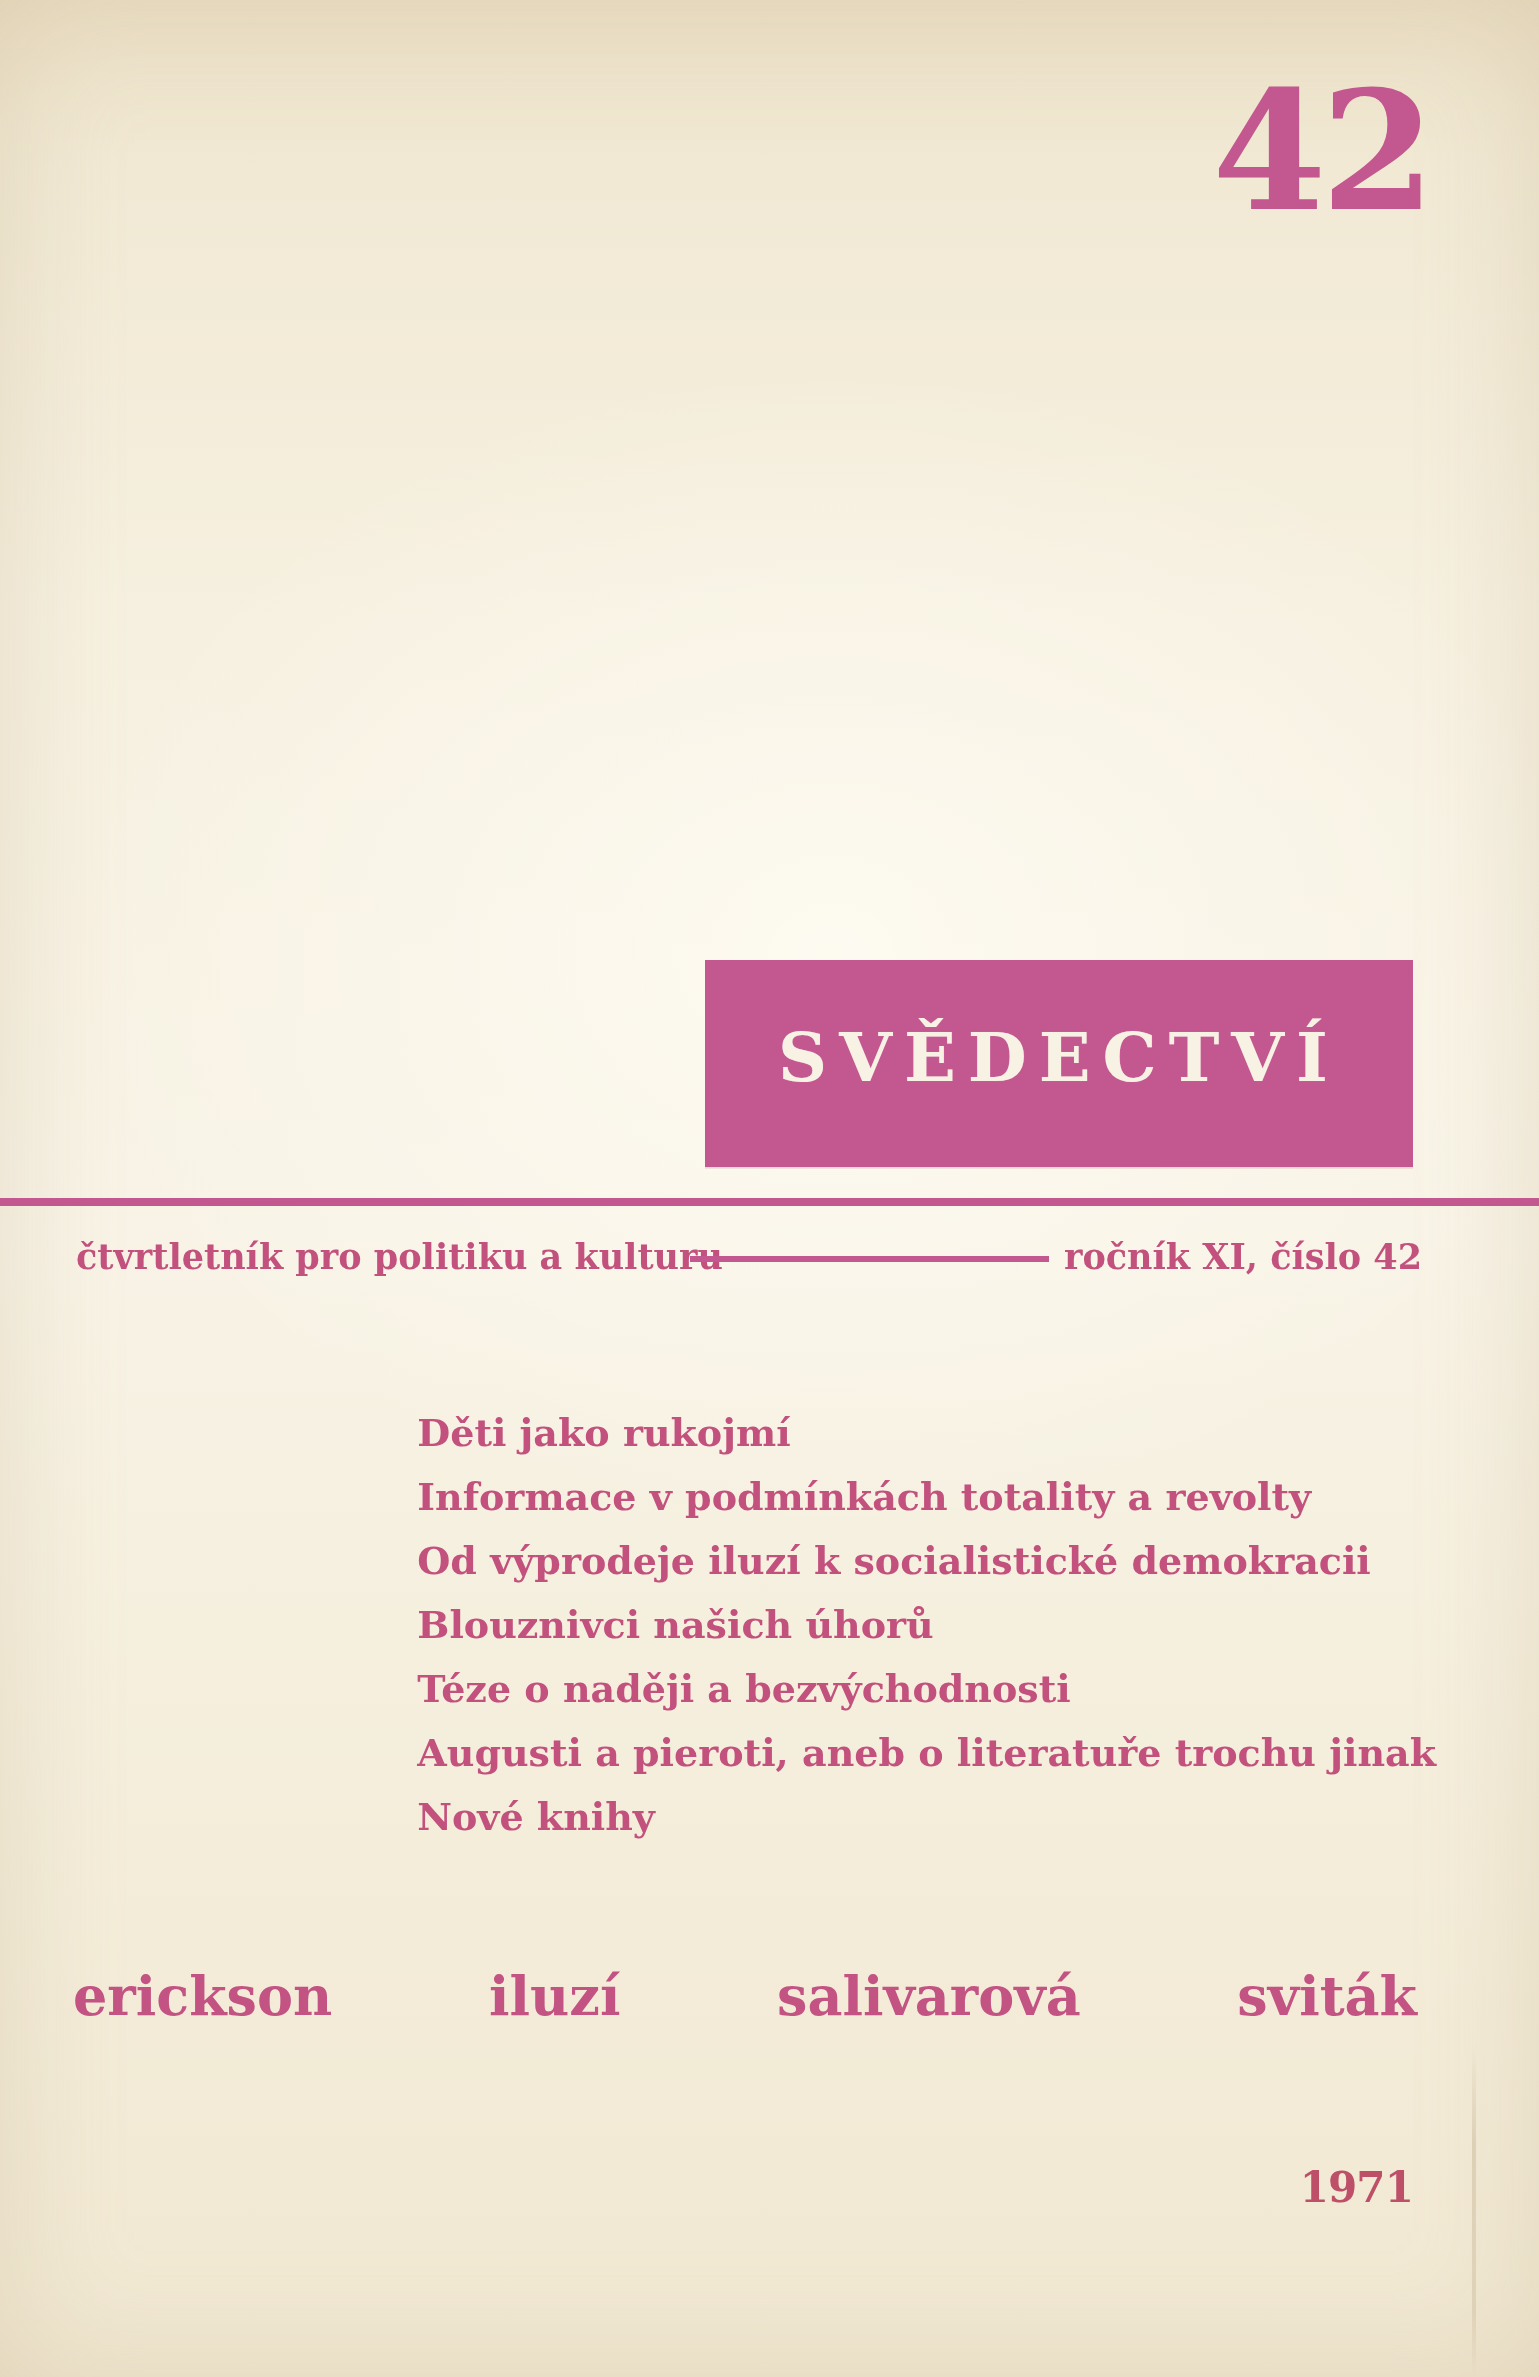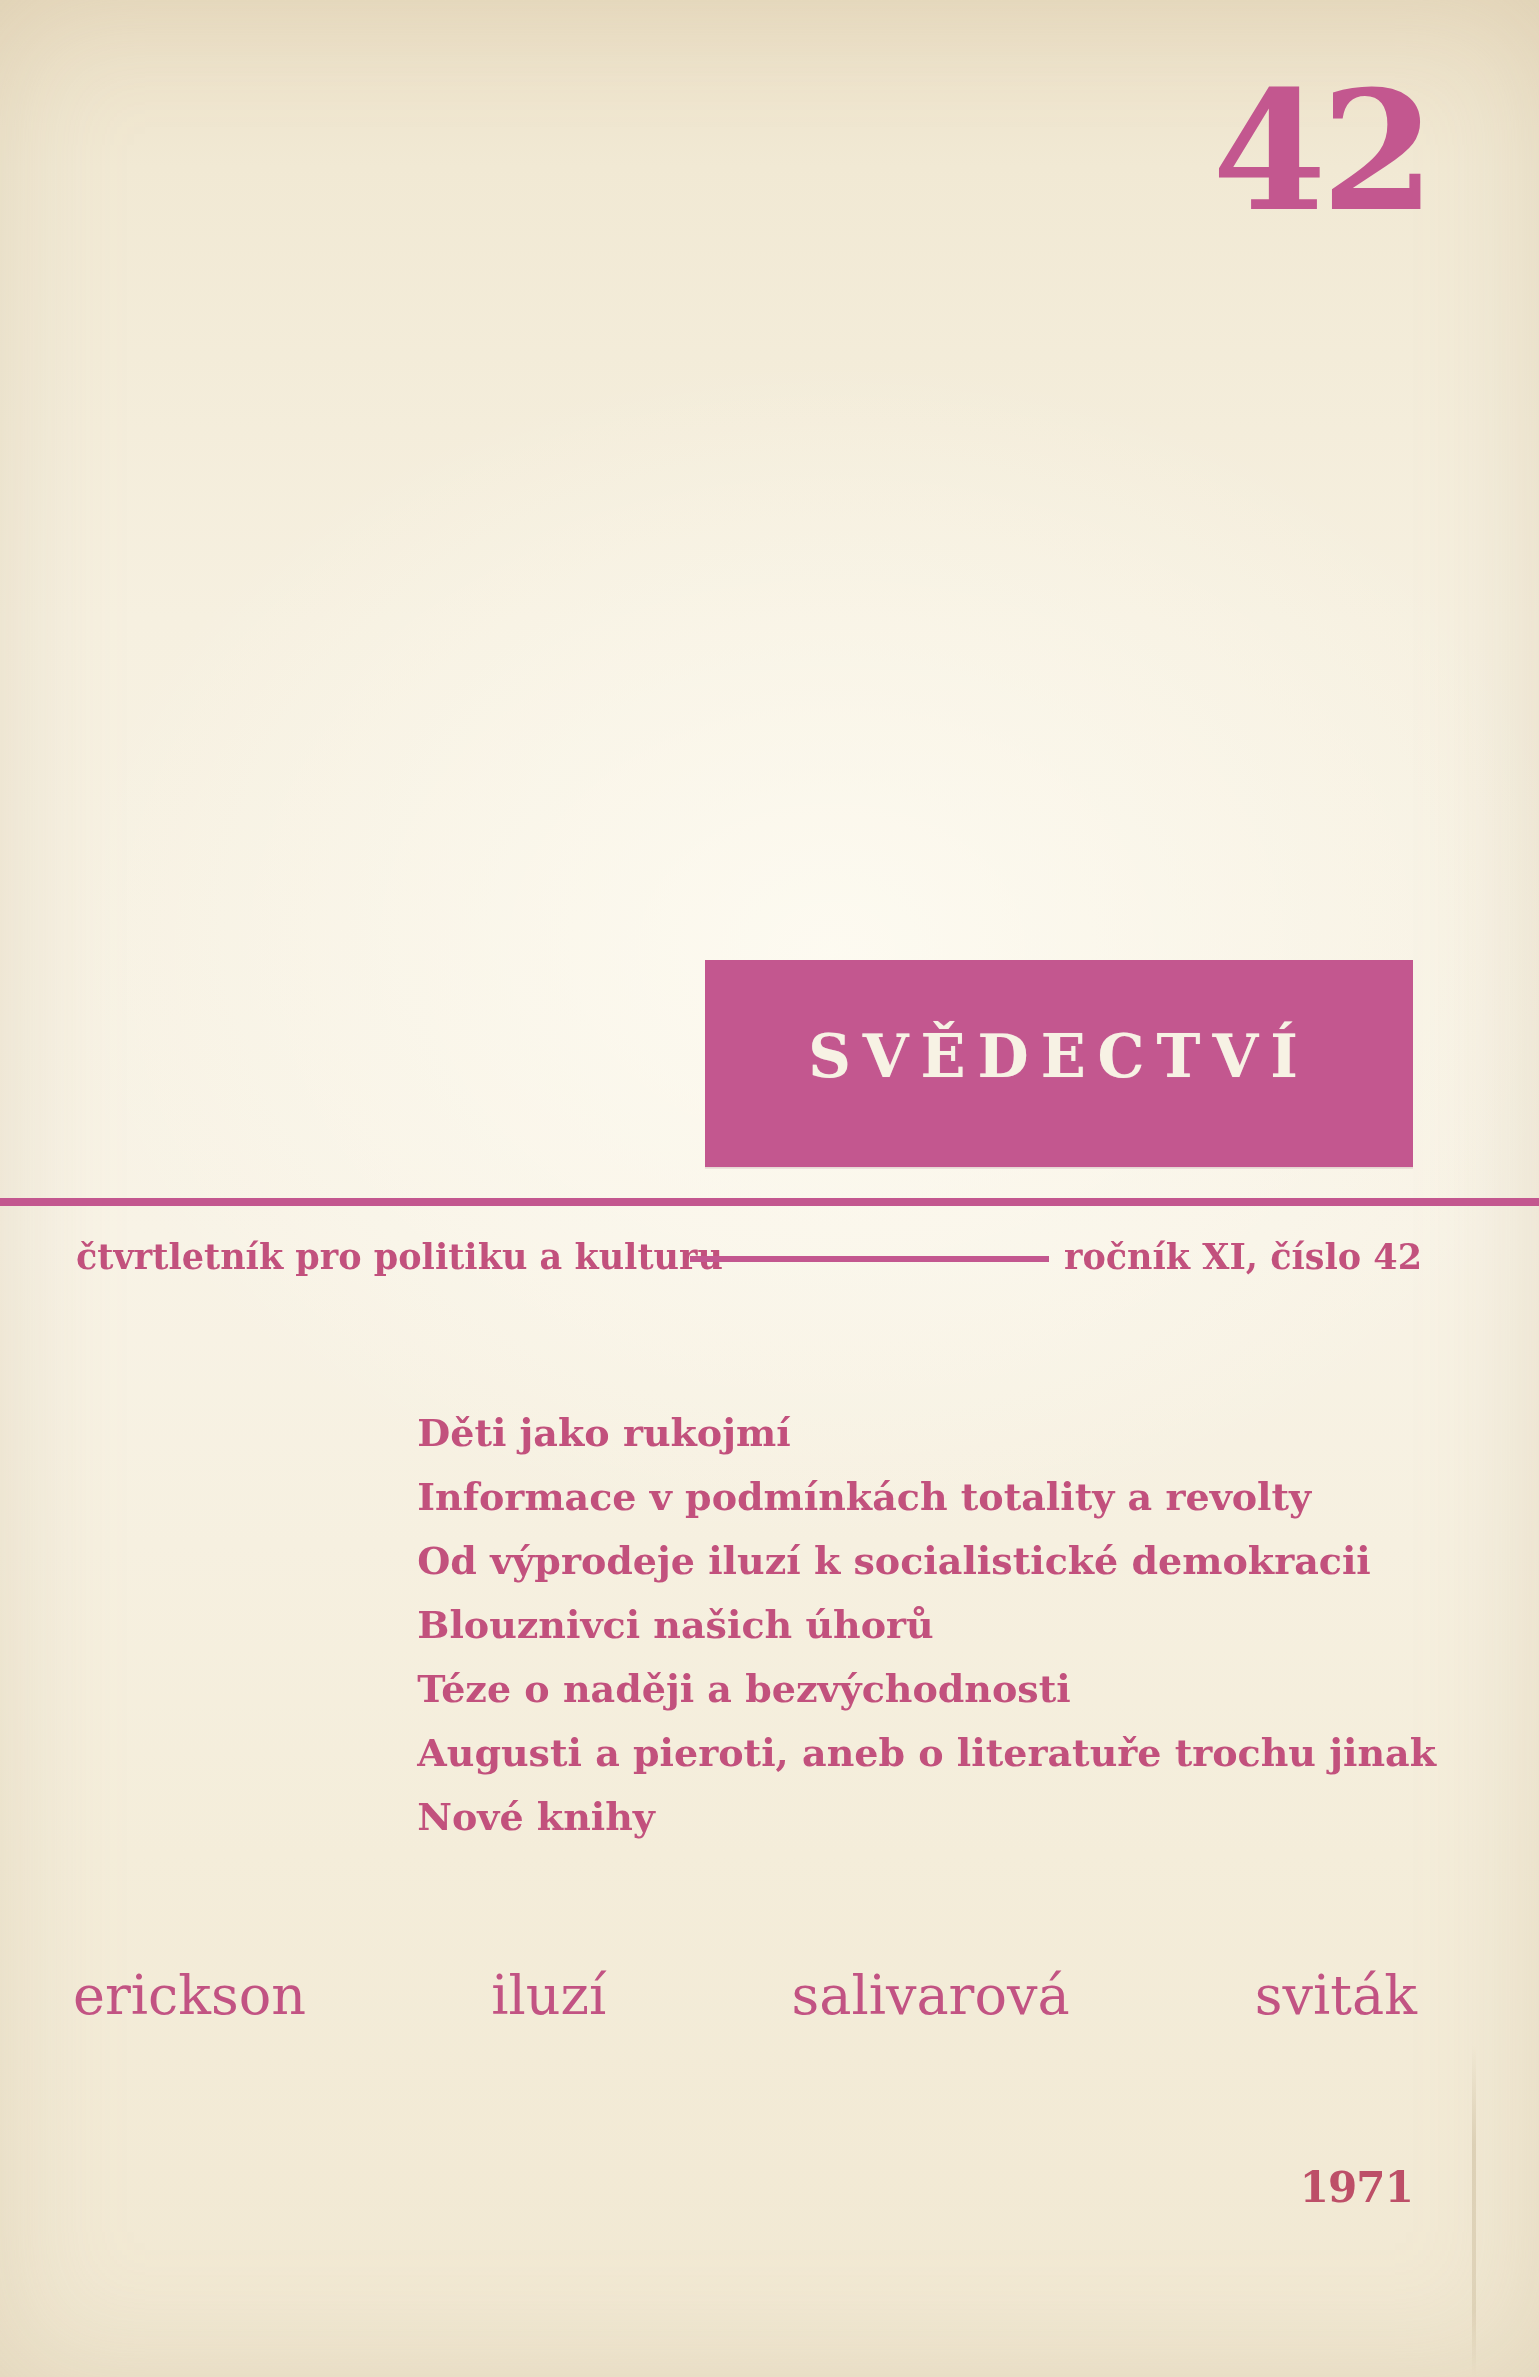"SVĚDECTVÍ" .masthead-title { font-size: 59px -> 68px }
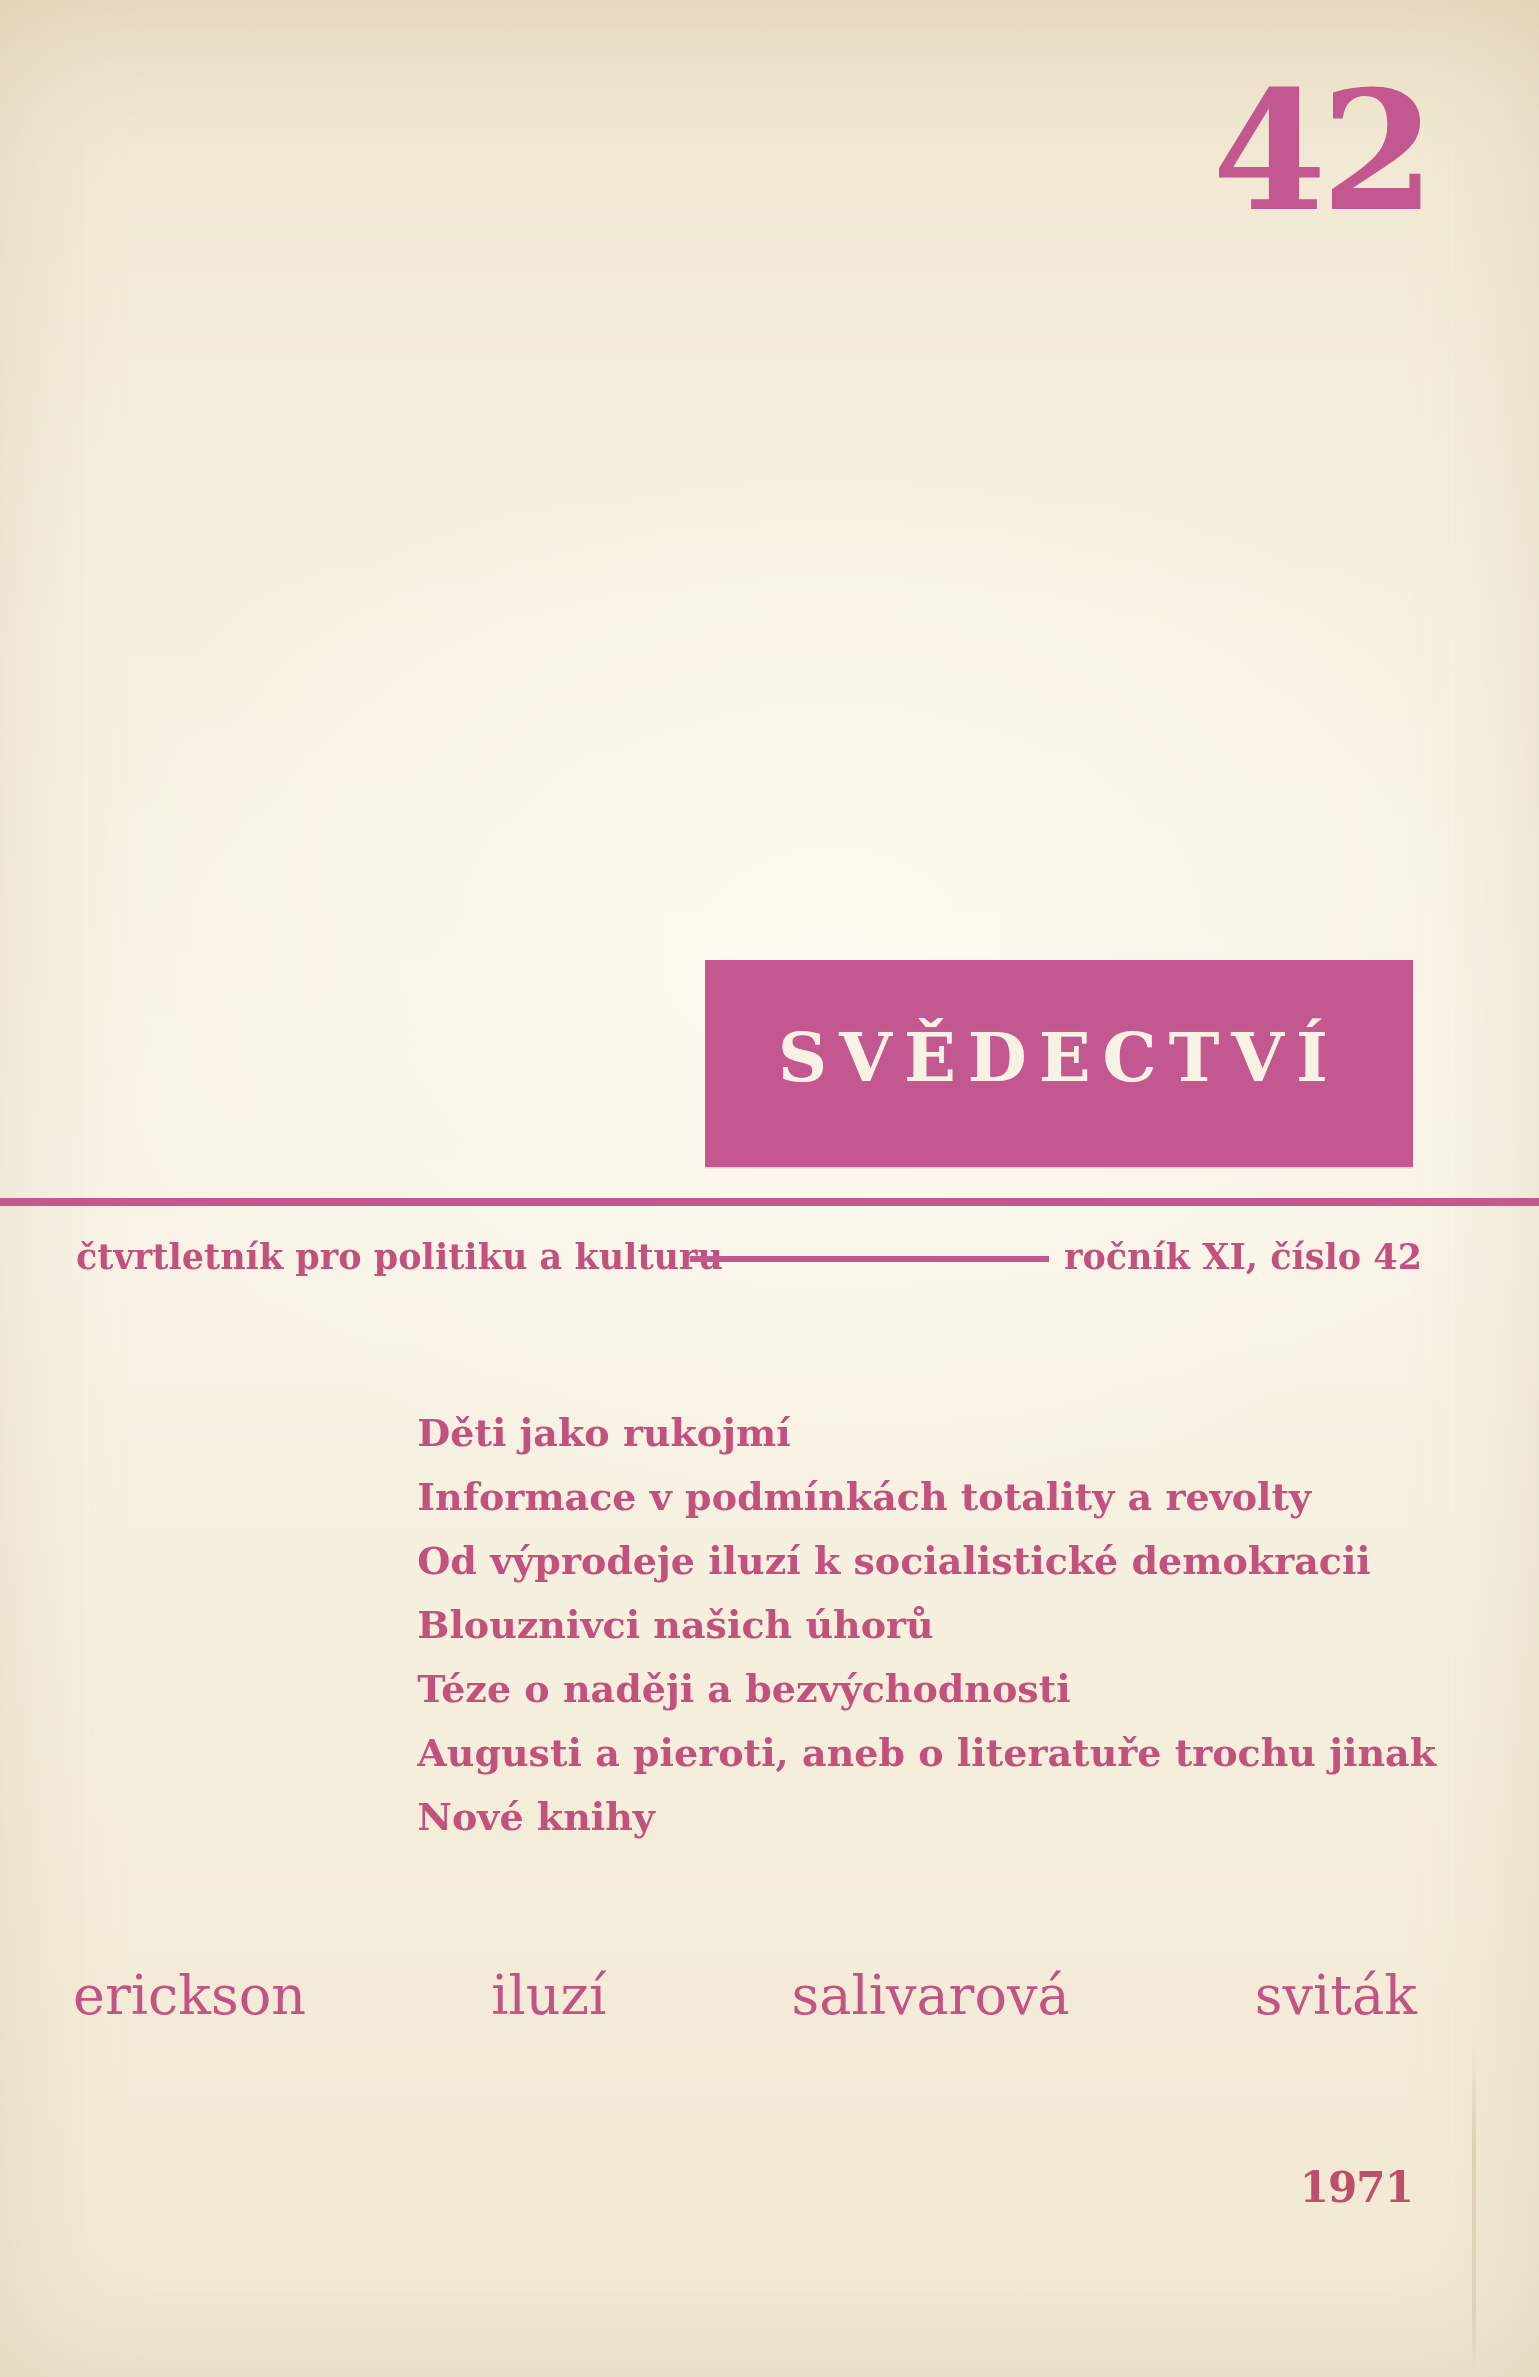"erickson" .author-name { font-weight: normal -> bold }
